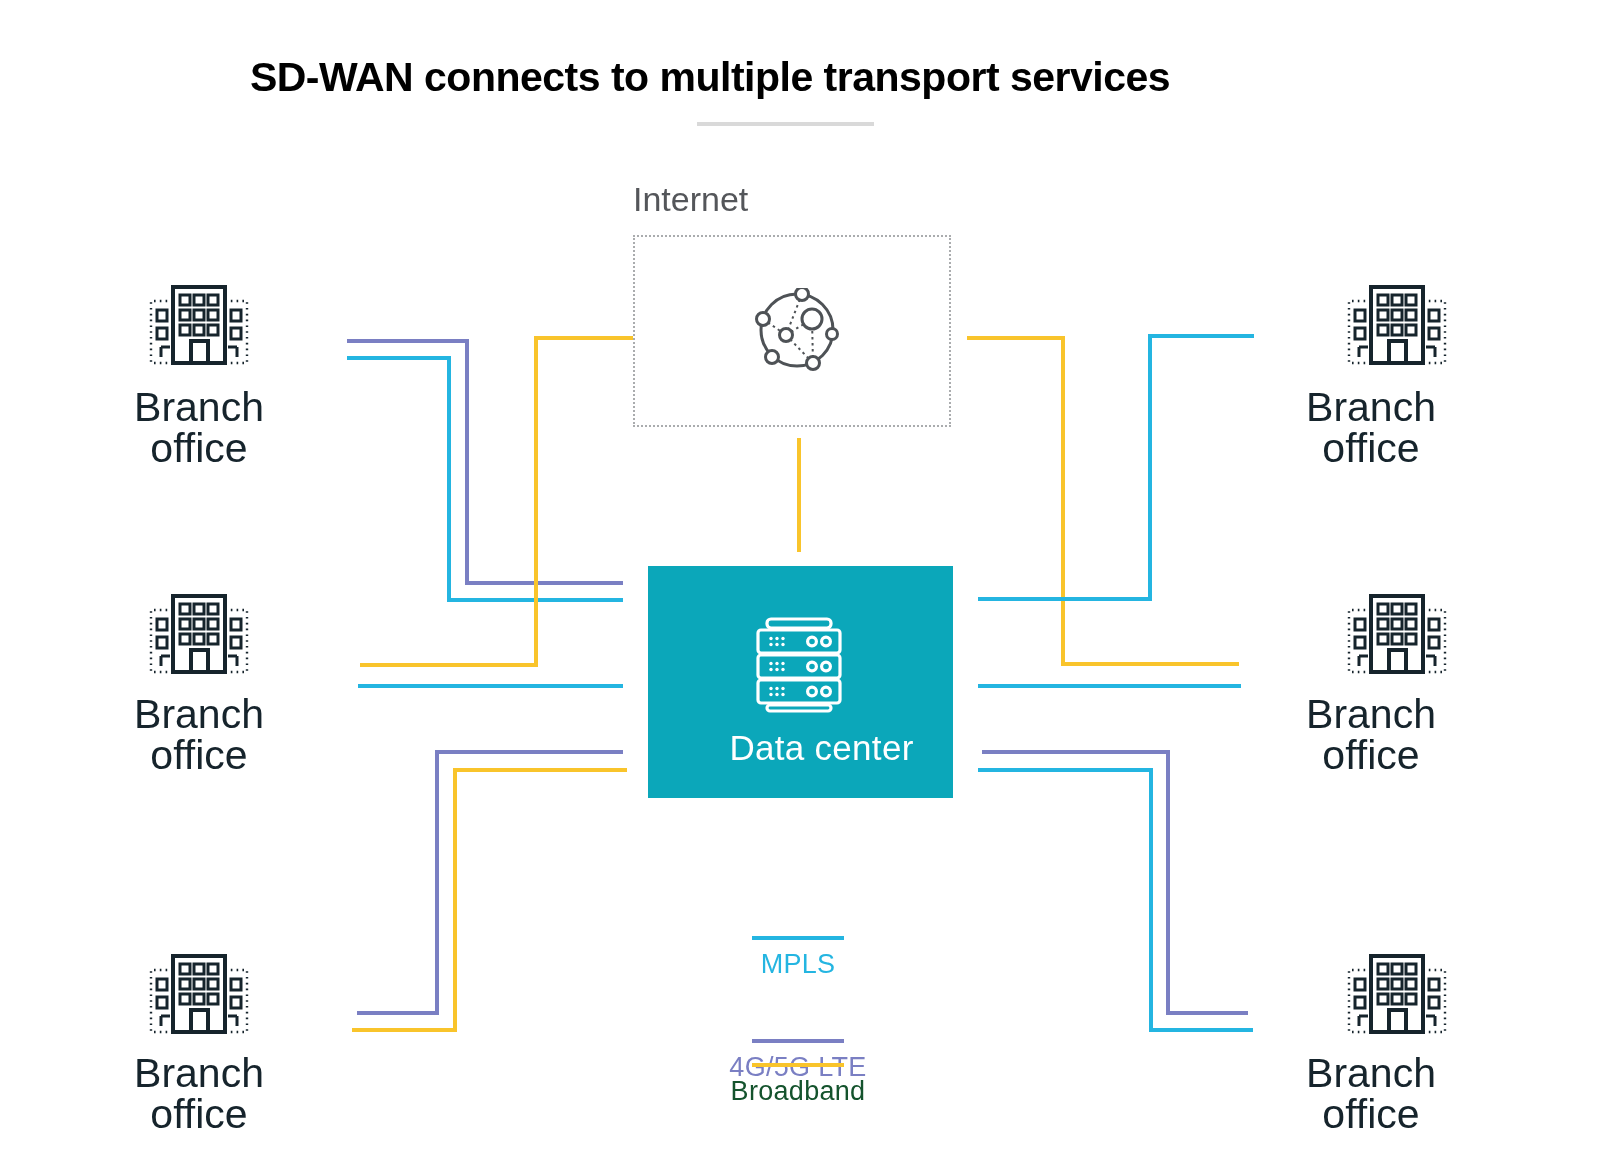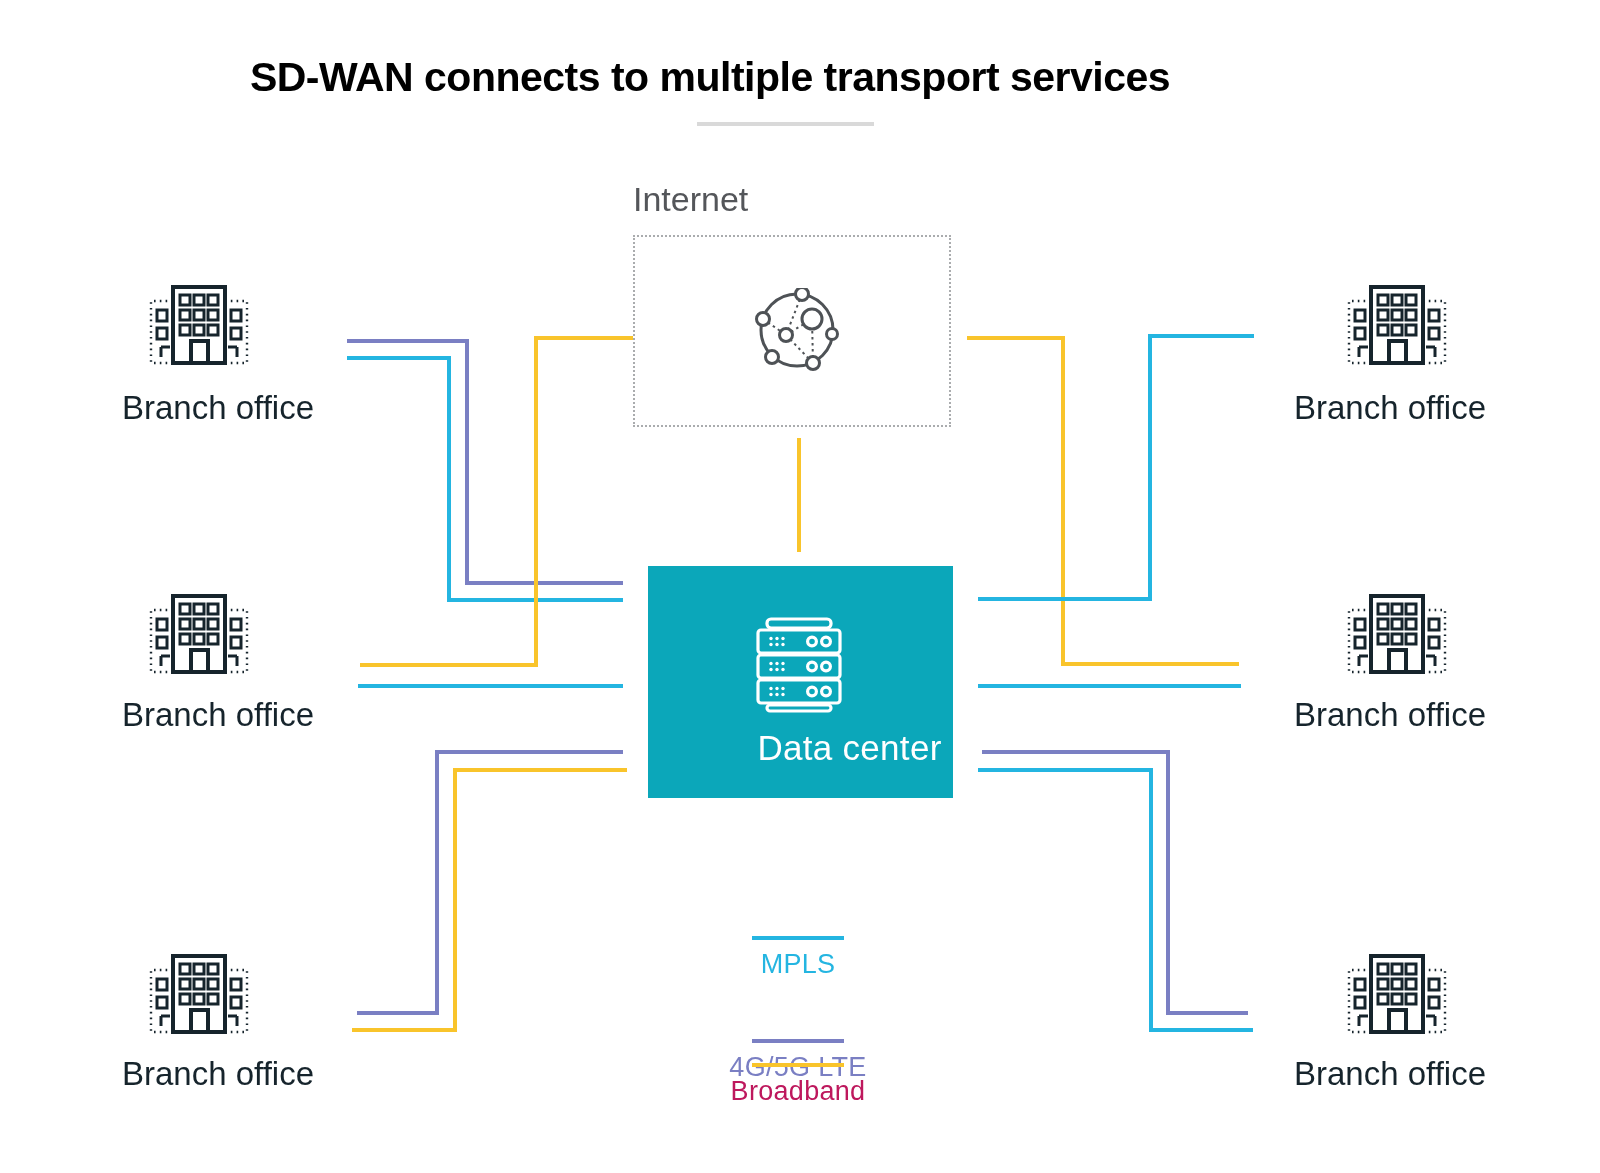"Branch office" .branch .bo-label { font-size: 33px -> 41px; text-align: right -> none }
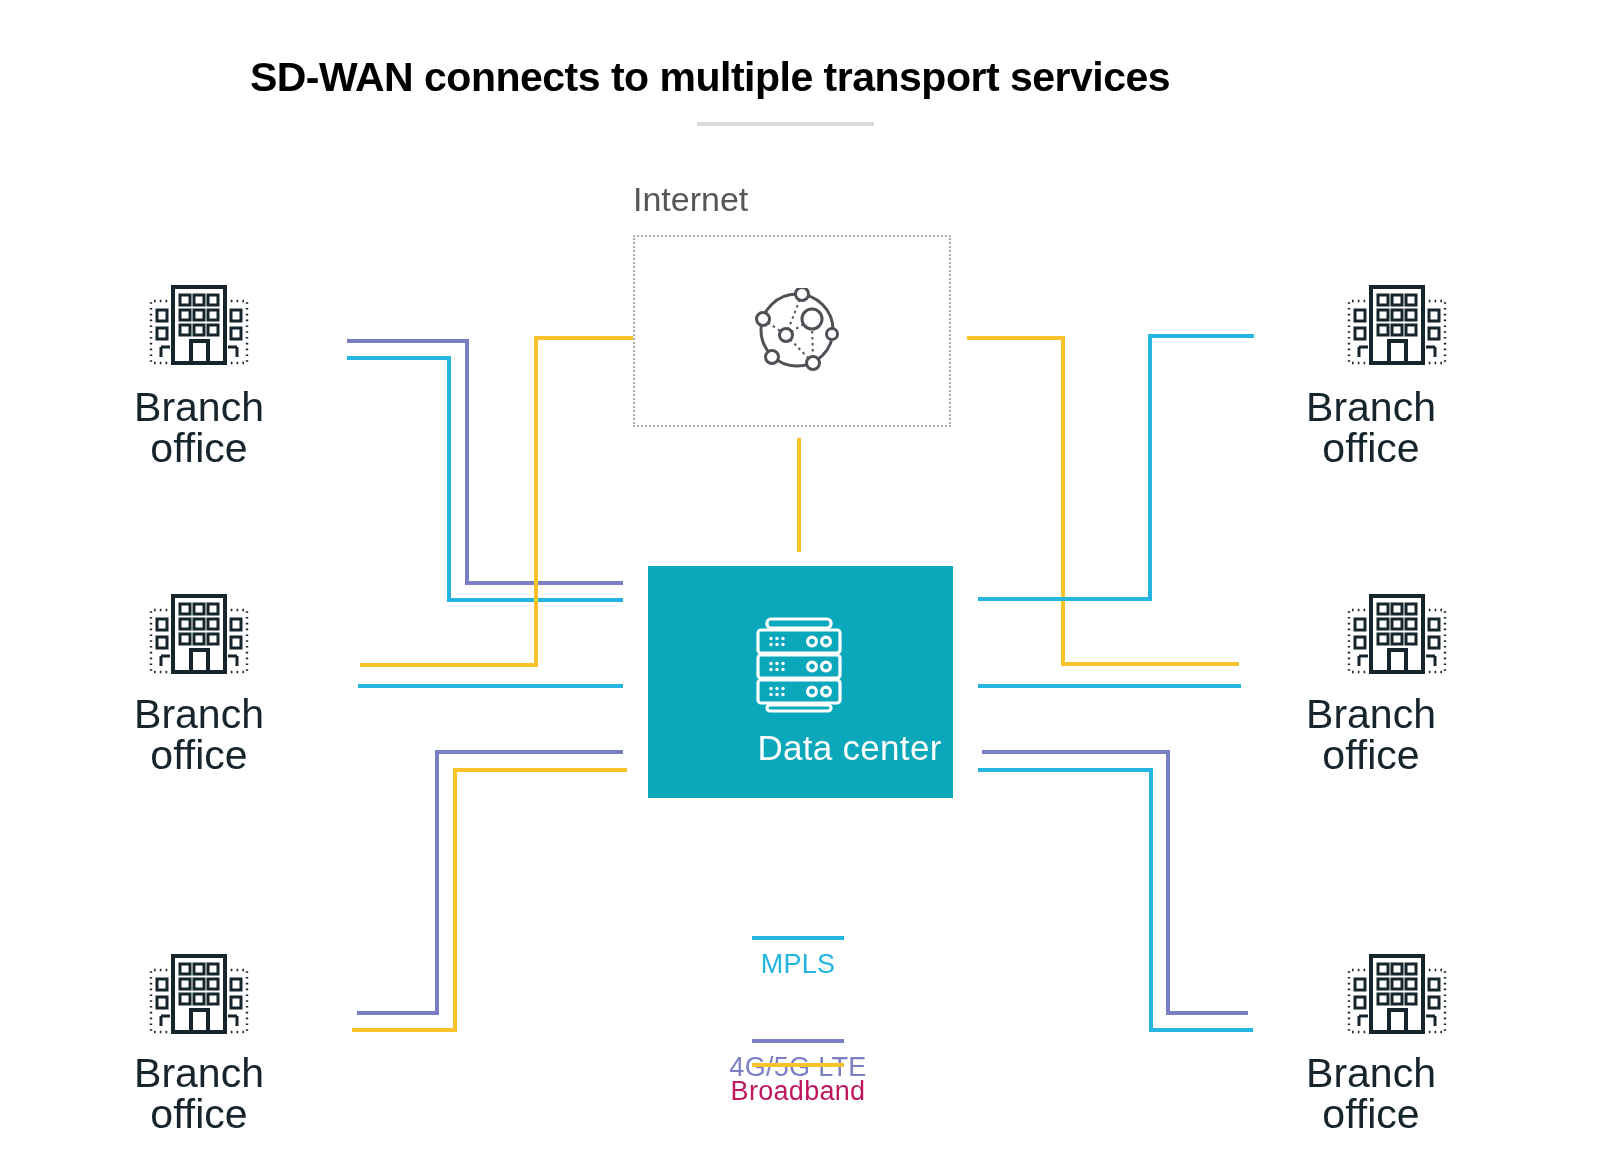"Data center" #data-center-label { padding-left: 28px -> none }
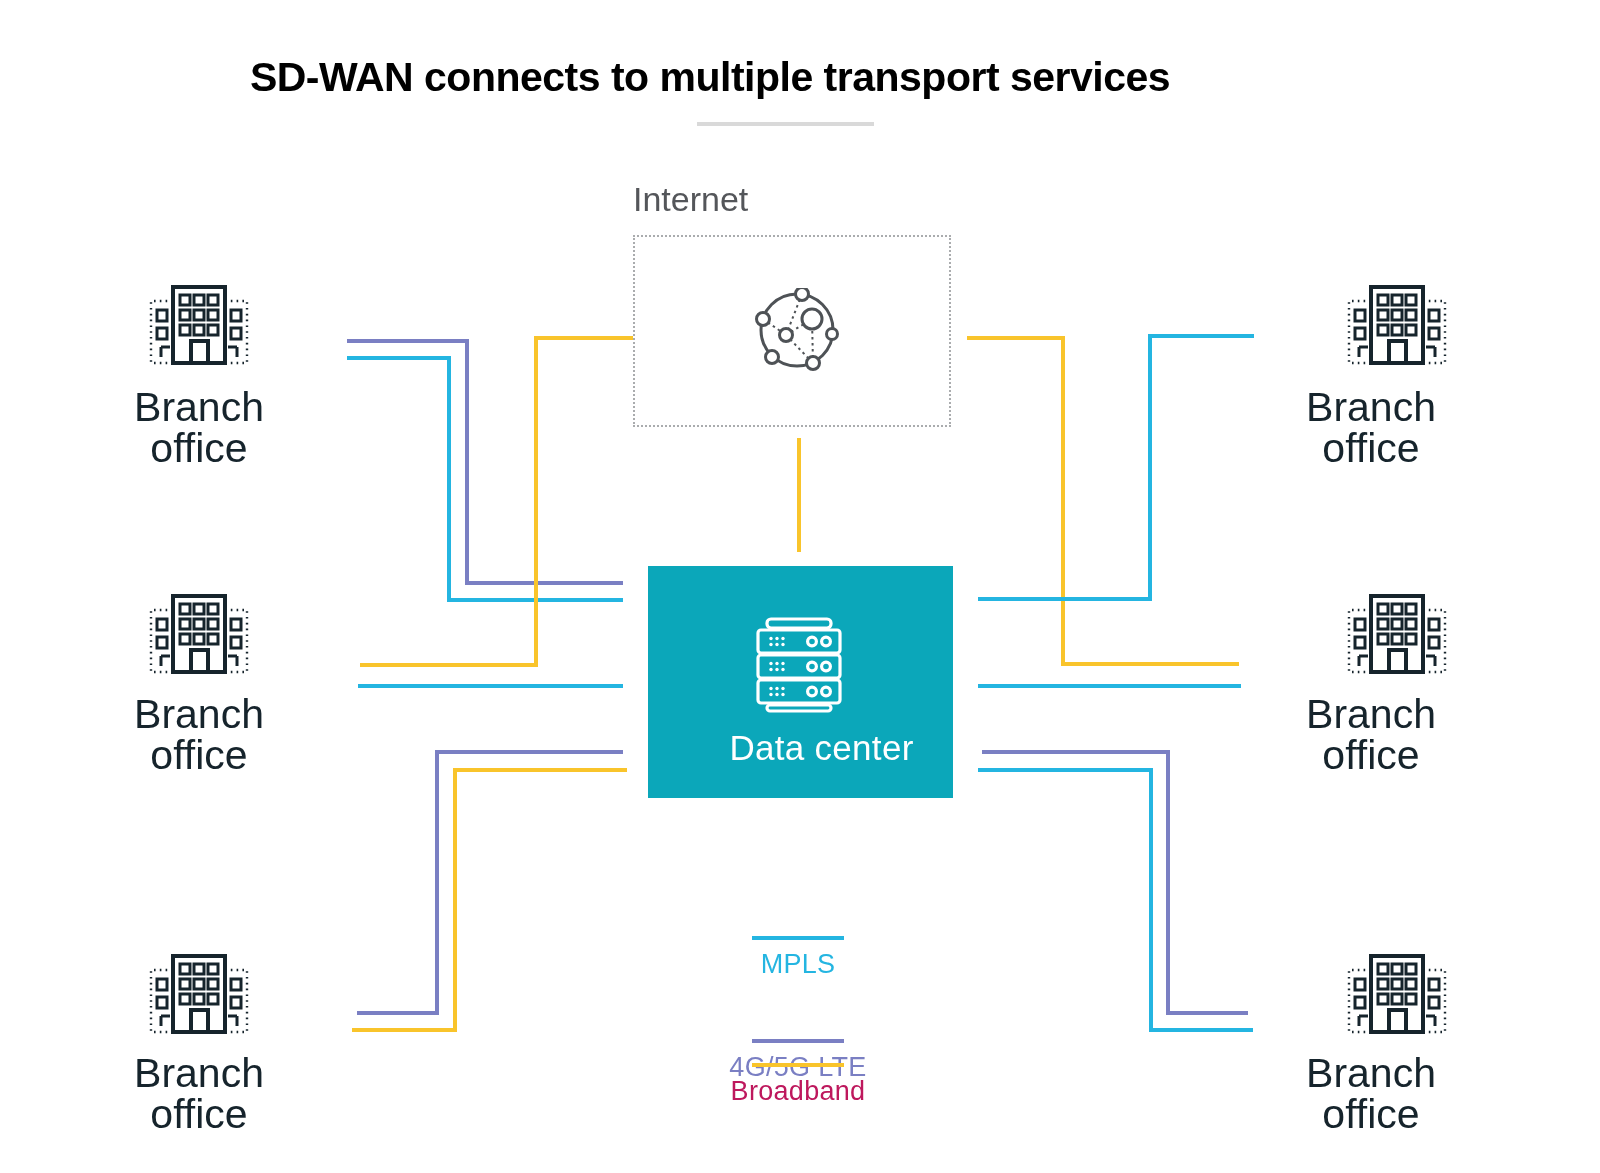"Broadband" div.legend-label { color: #be185d -> #14532d }
